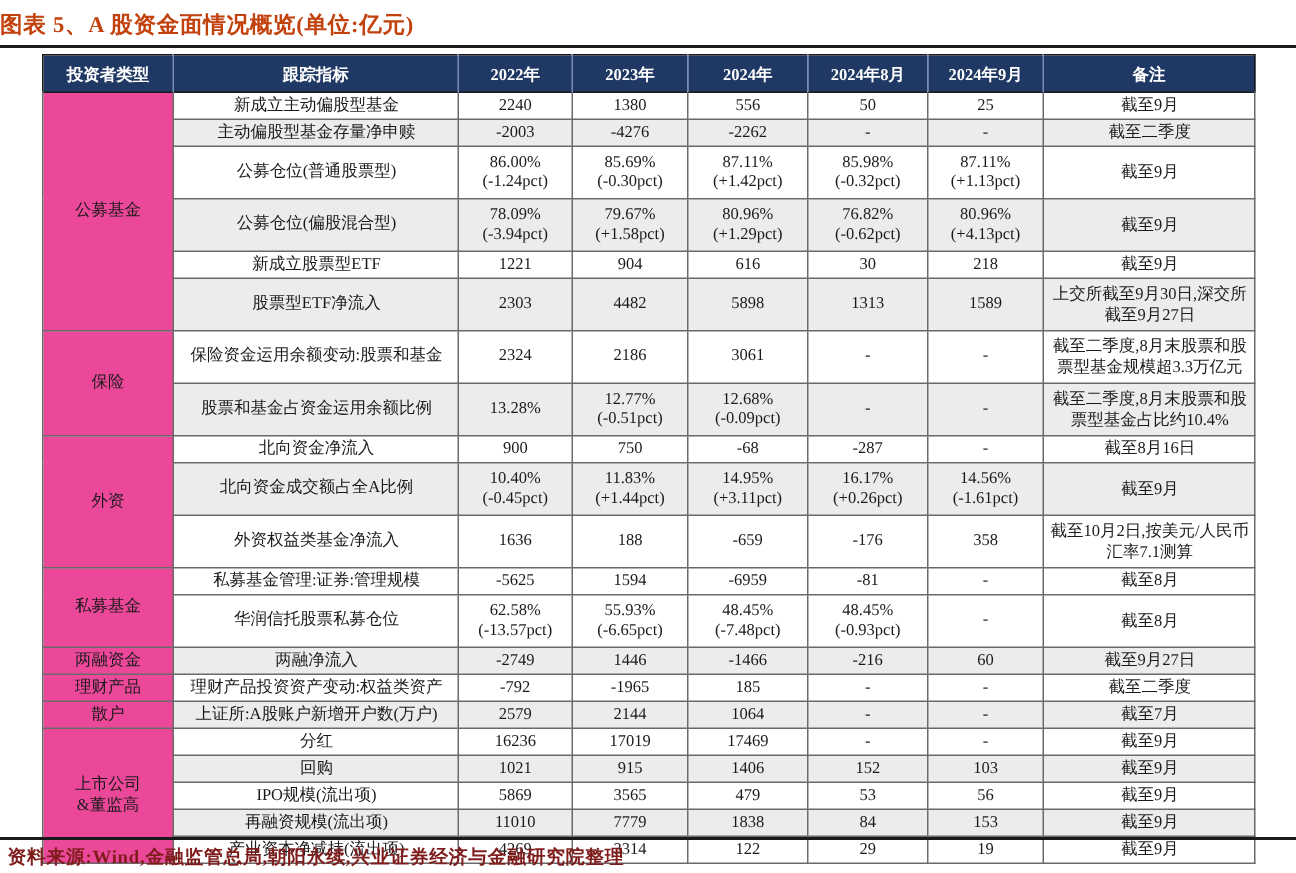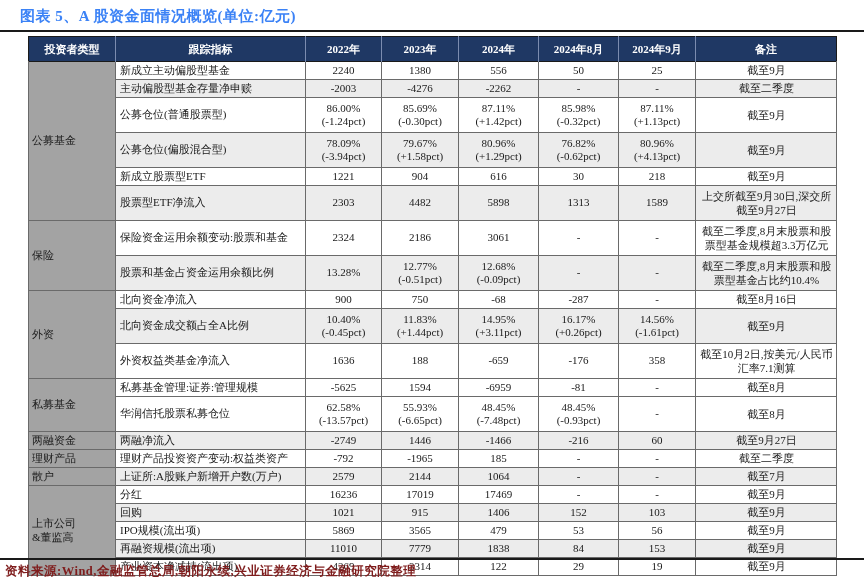"图表 5、A 股资金面情况概览(单位:亿元)" .title { color: #3b82f6 -> #c2410c; left: 20px -> 0 }
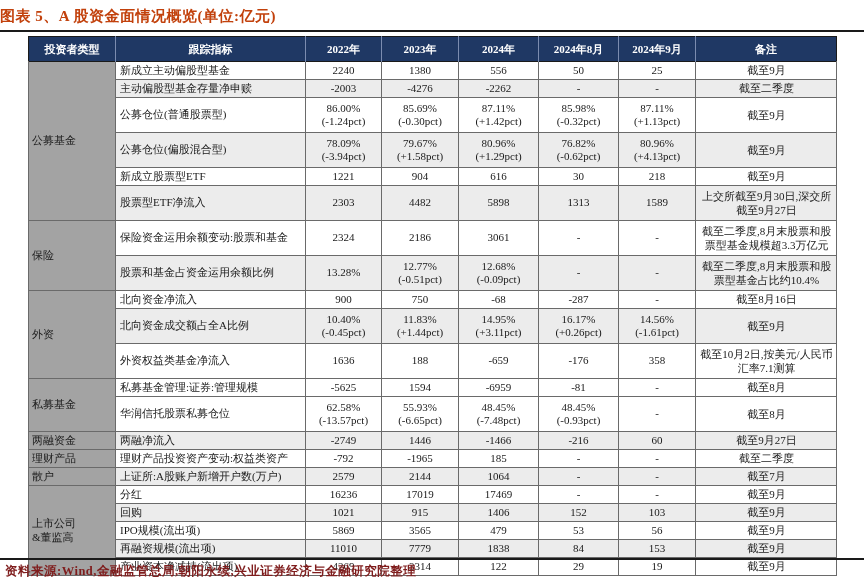"新成立主动偏股型基金" td.indicator { text-align: left -> center }
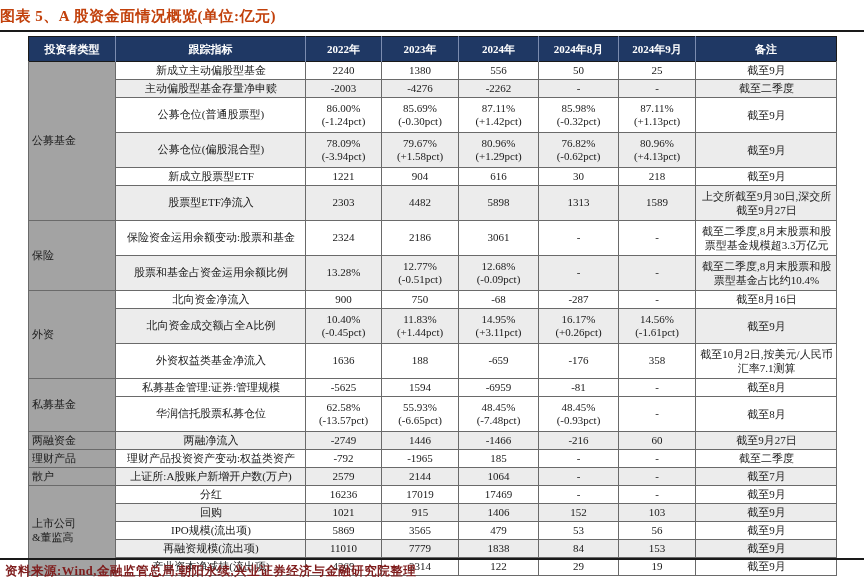"公募基金" td.type { background: #a3a3a3 -> #ec4899; text-align: none -> center }
